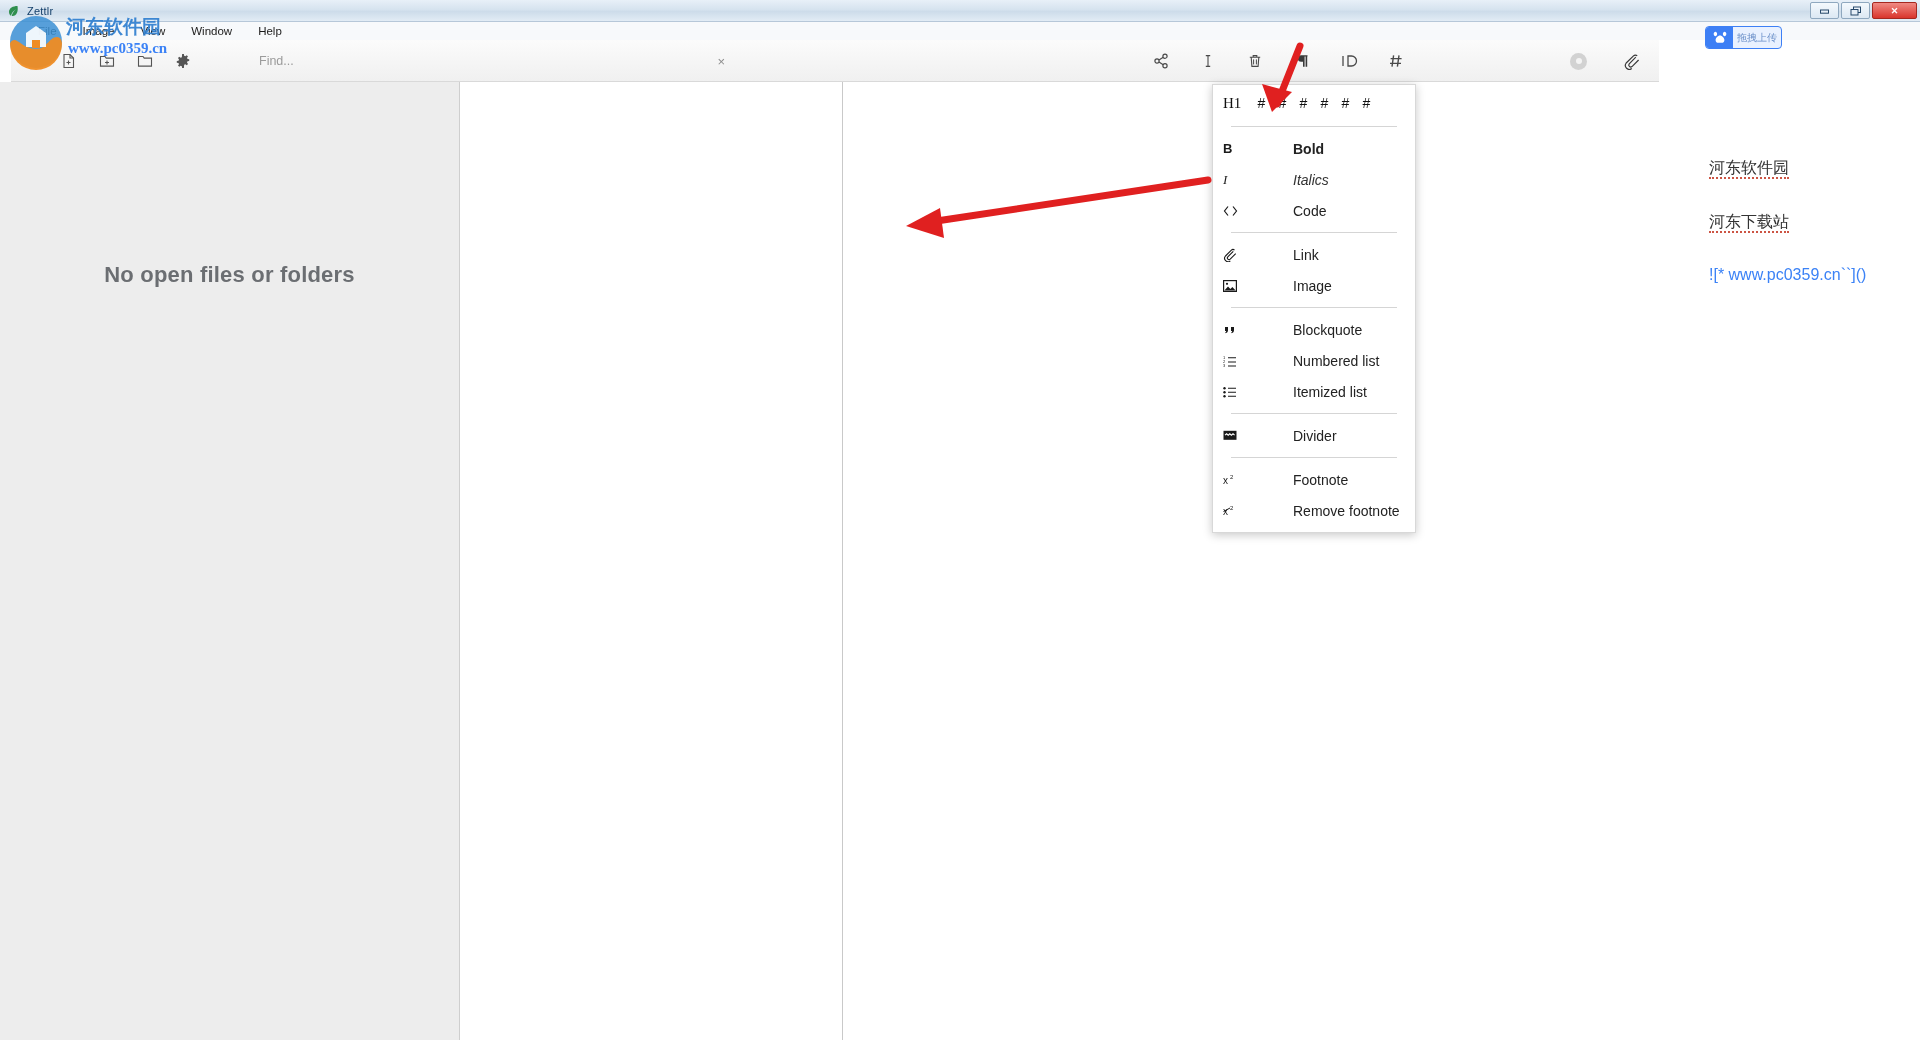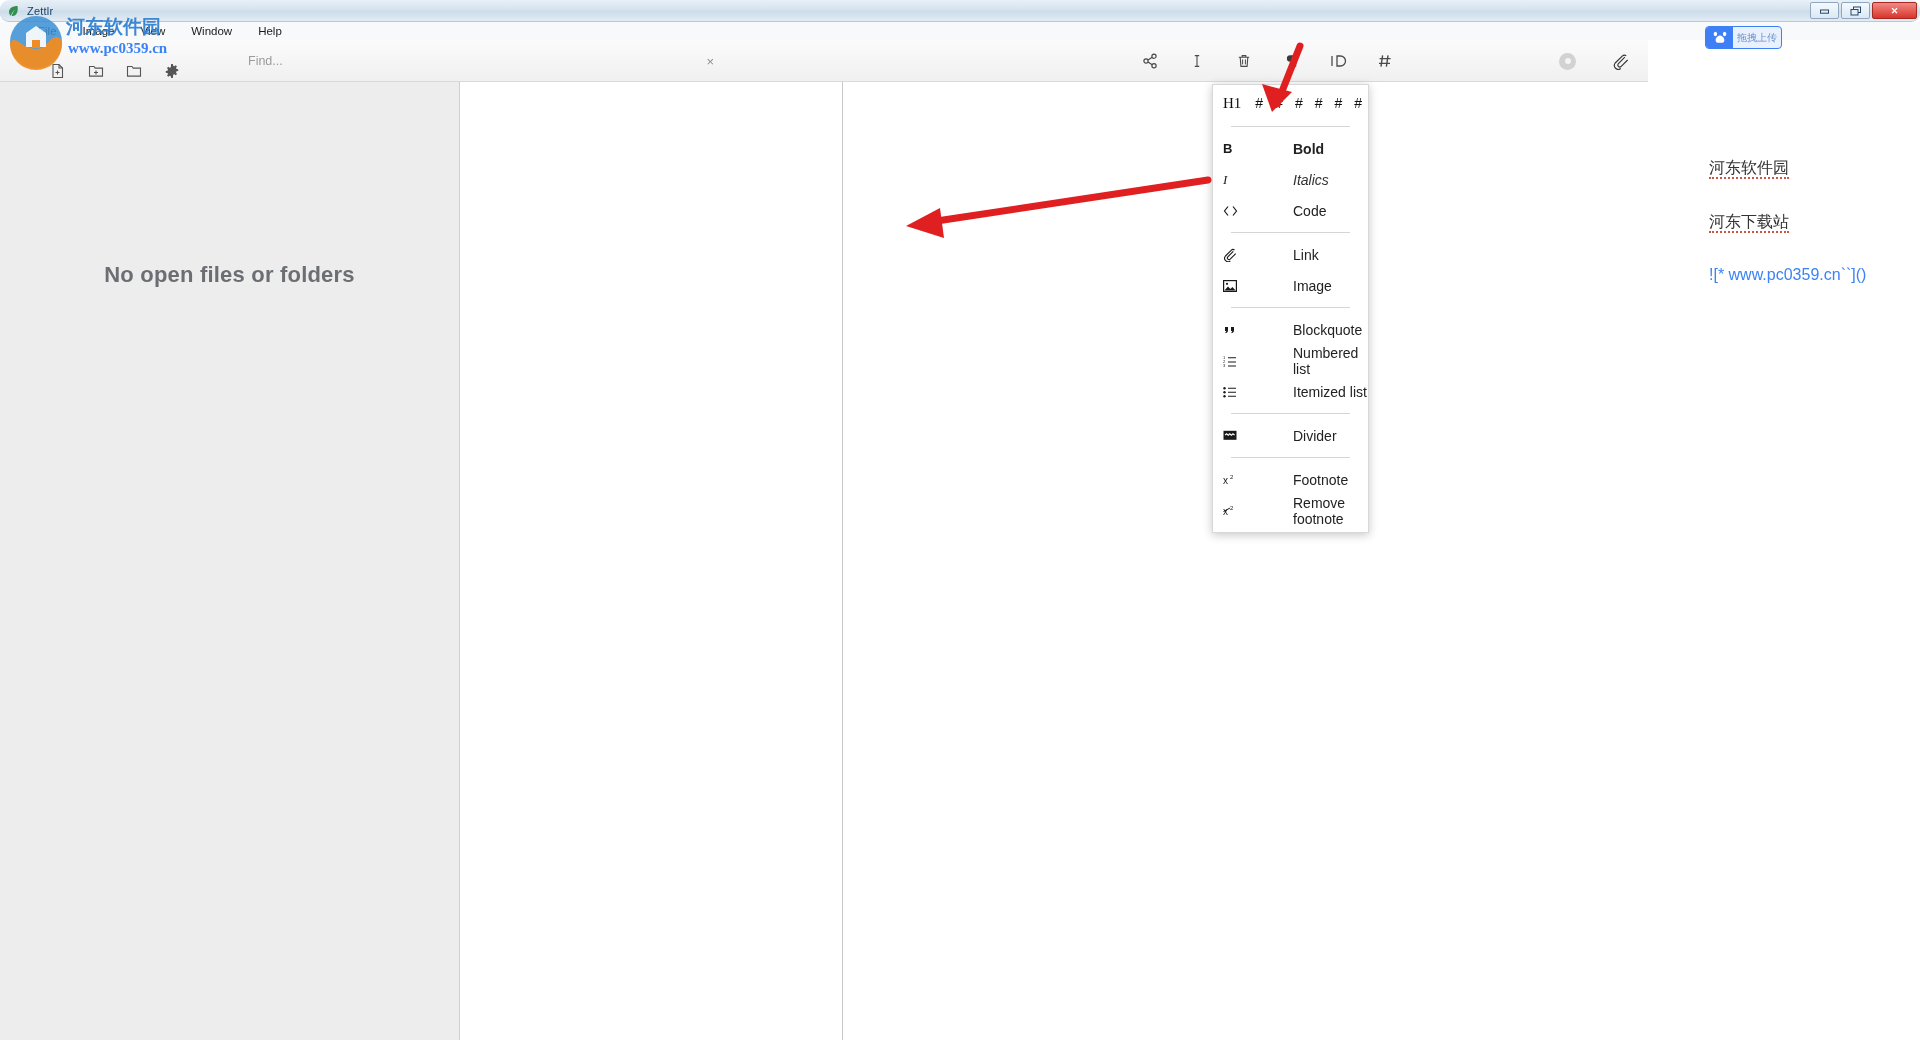"Zettlr" #titlebar { border-radius: 9px -> none }
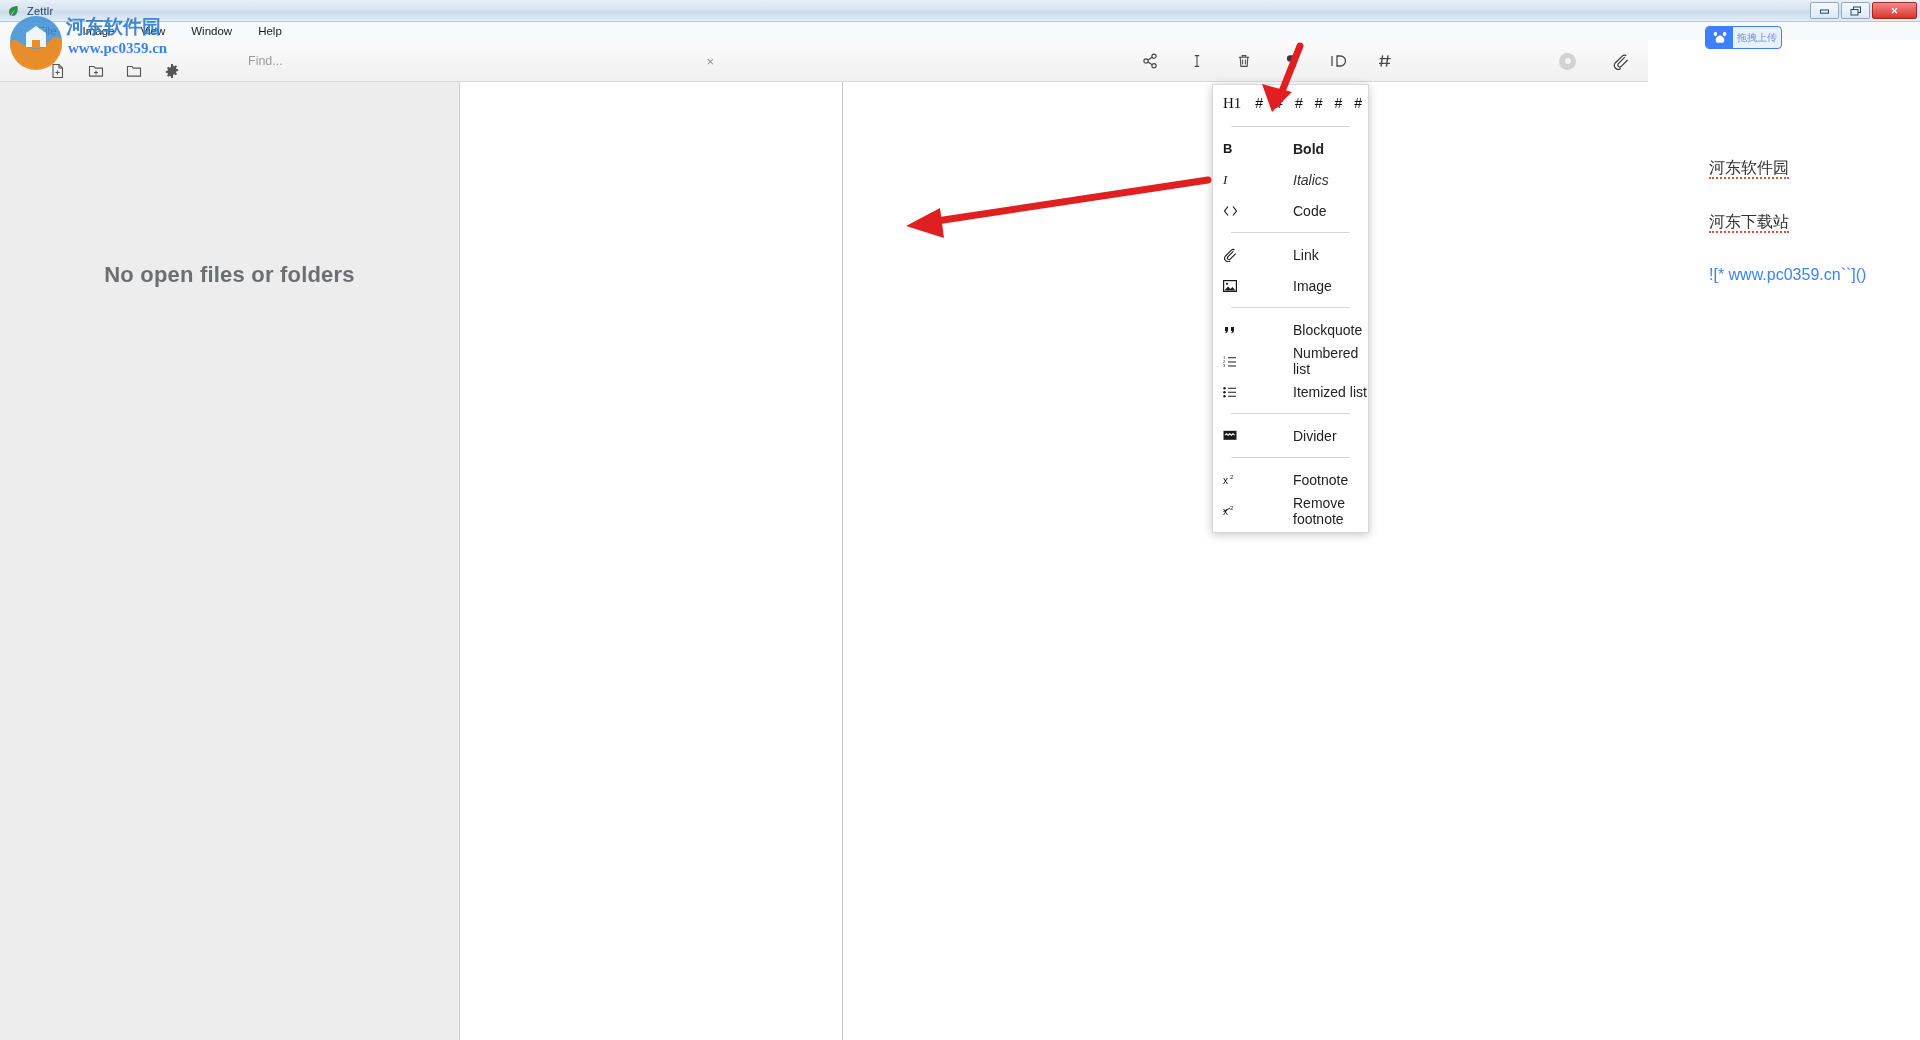"Find..." #toolbar { align-items: flex-end -> center; left: 0 -> 11px }
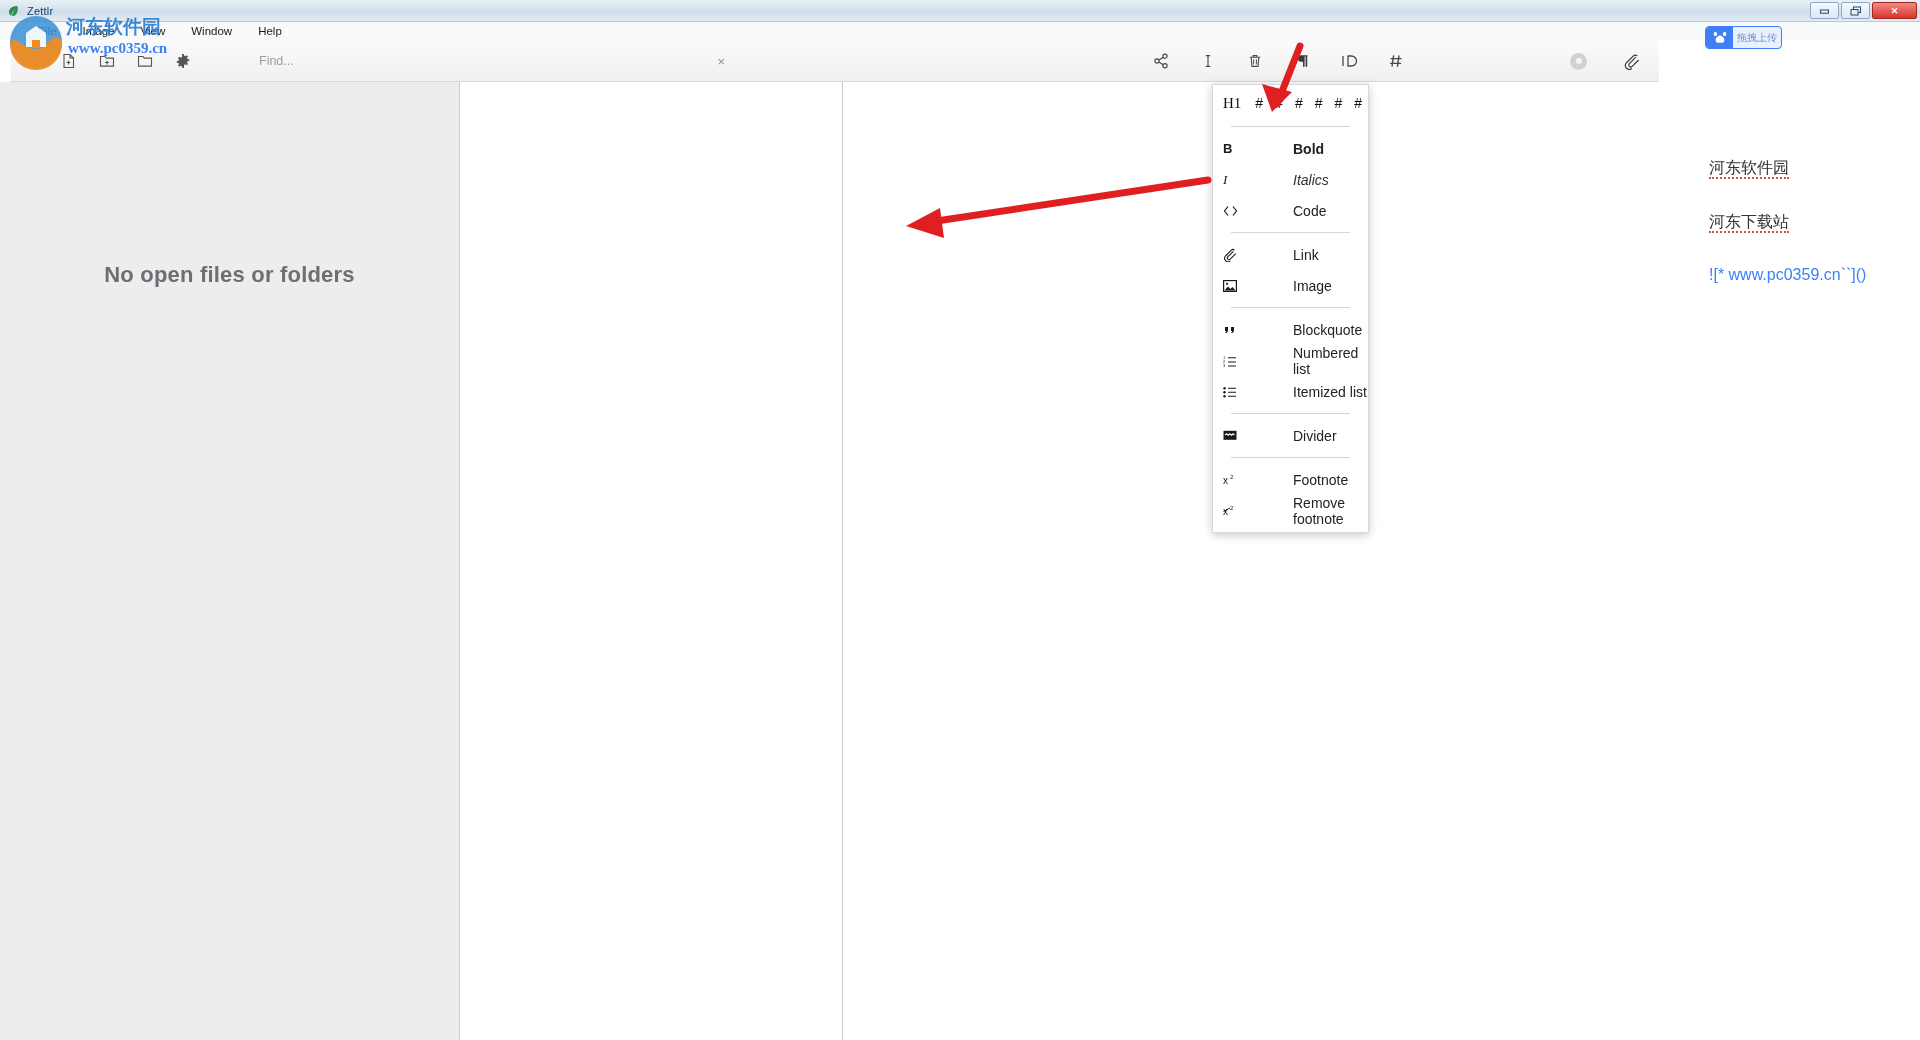"H1" #format-menu { width: 157px -> 204px }
